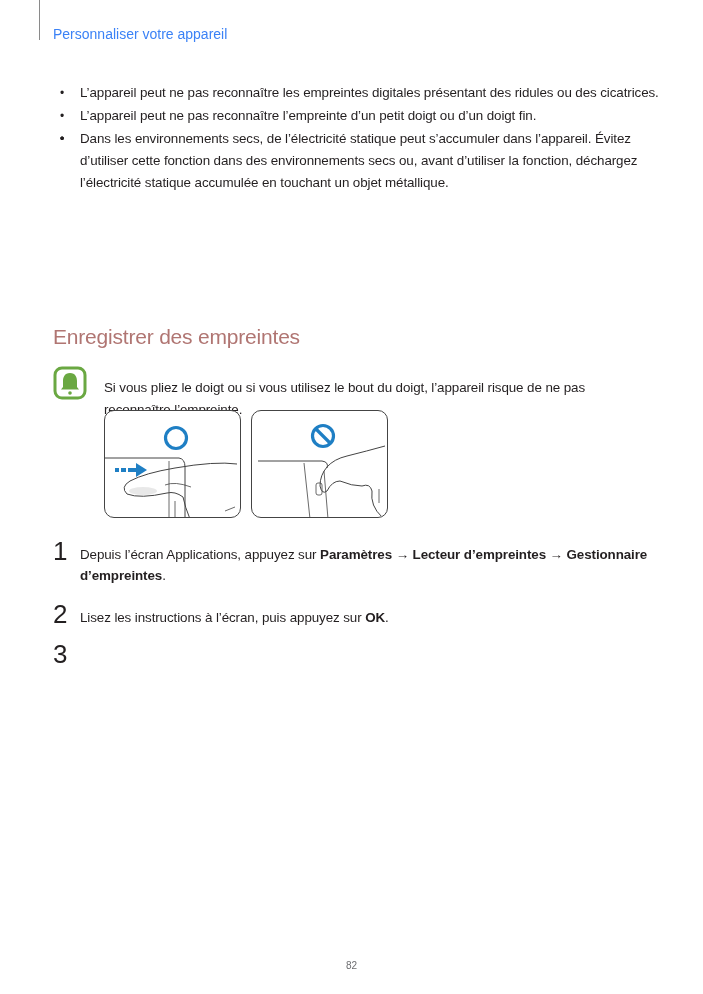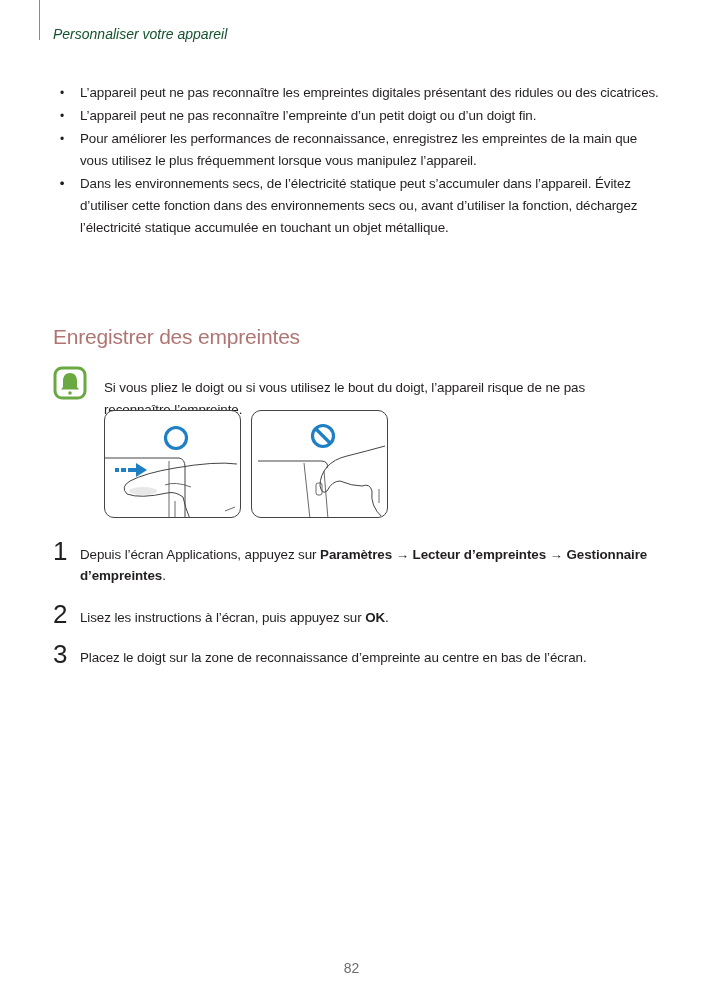"Personnaliser votre appareil" .running-head { color: #14532d -> #3b82f6; font-style: italic -> none }
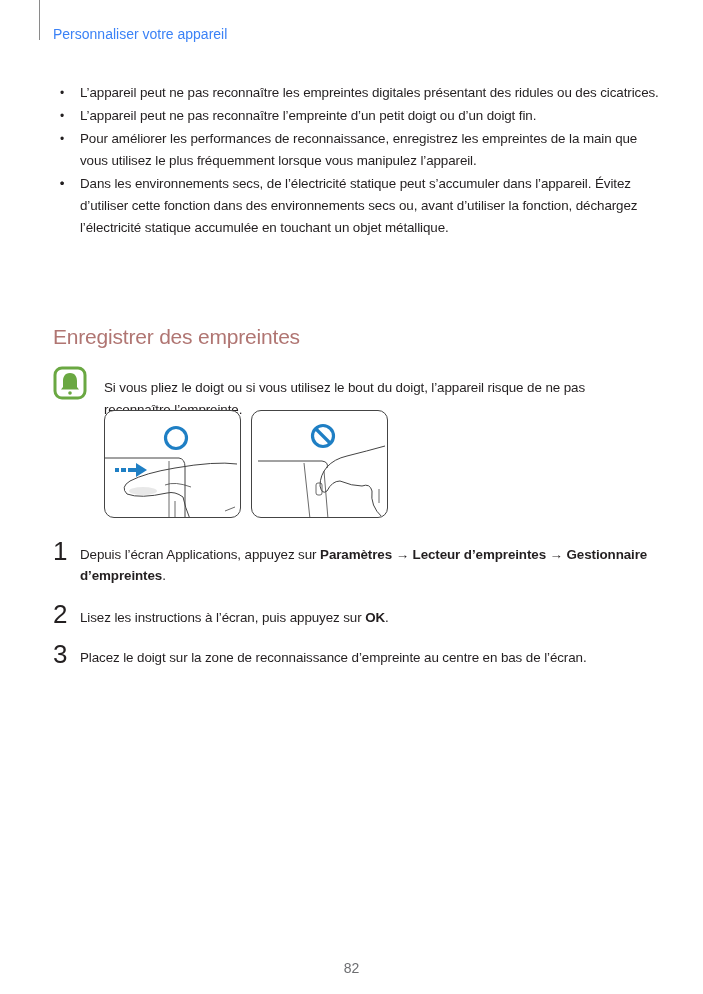"Pour améliorer les performances de" span { html: <span>Pour améliorer les performances de reconnaissance, enregistrez les empreintes de la main que vous utilisez le plus fréquemment lorsque vous manipulez l’appareil.</span> -> none }
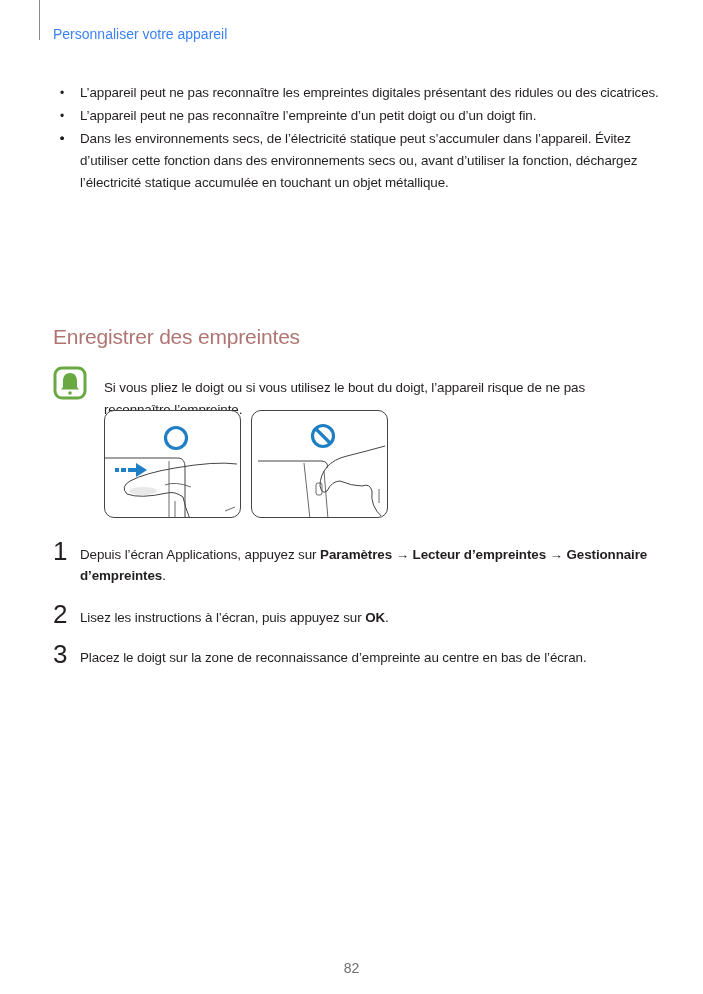"Placez le doigt sur la" span { html: <span>Placez le doigt sur la zone de reconnaissance d’empreinte au centre en bas de l’écran.</span> -> none }
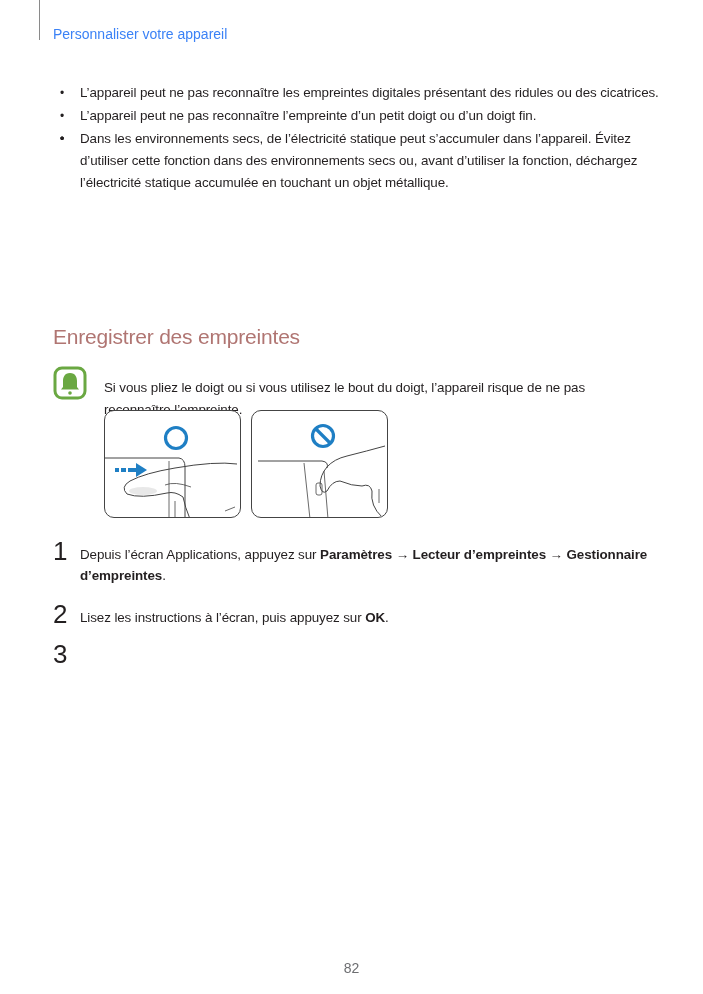"82" .page-number { font-size: 14px -> 10px }
